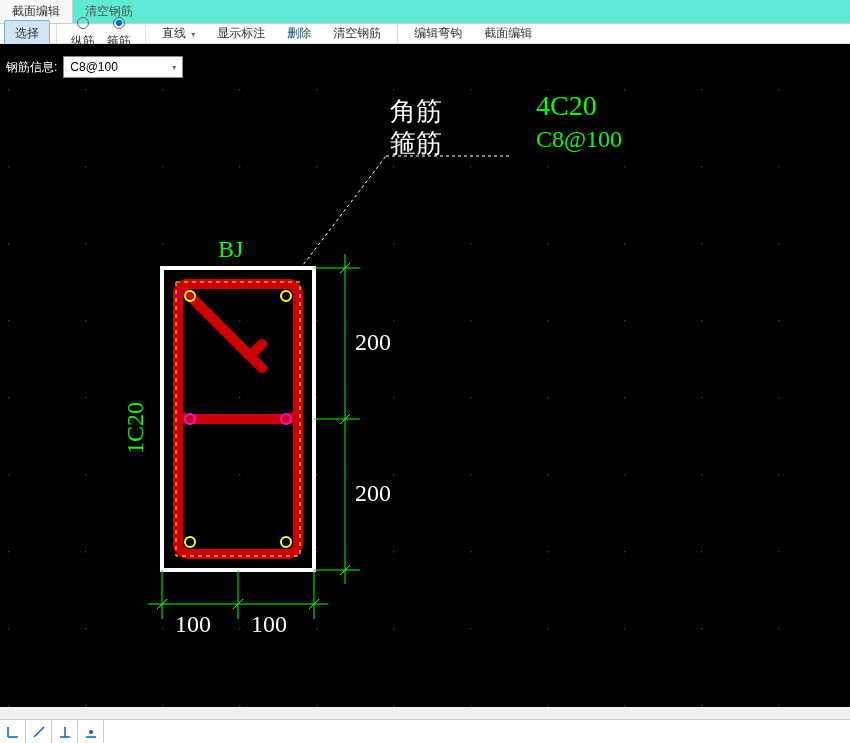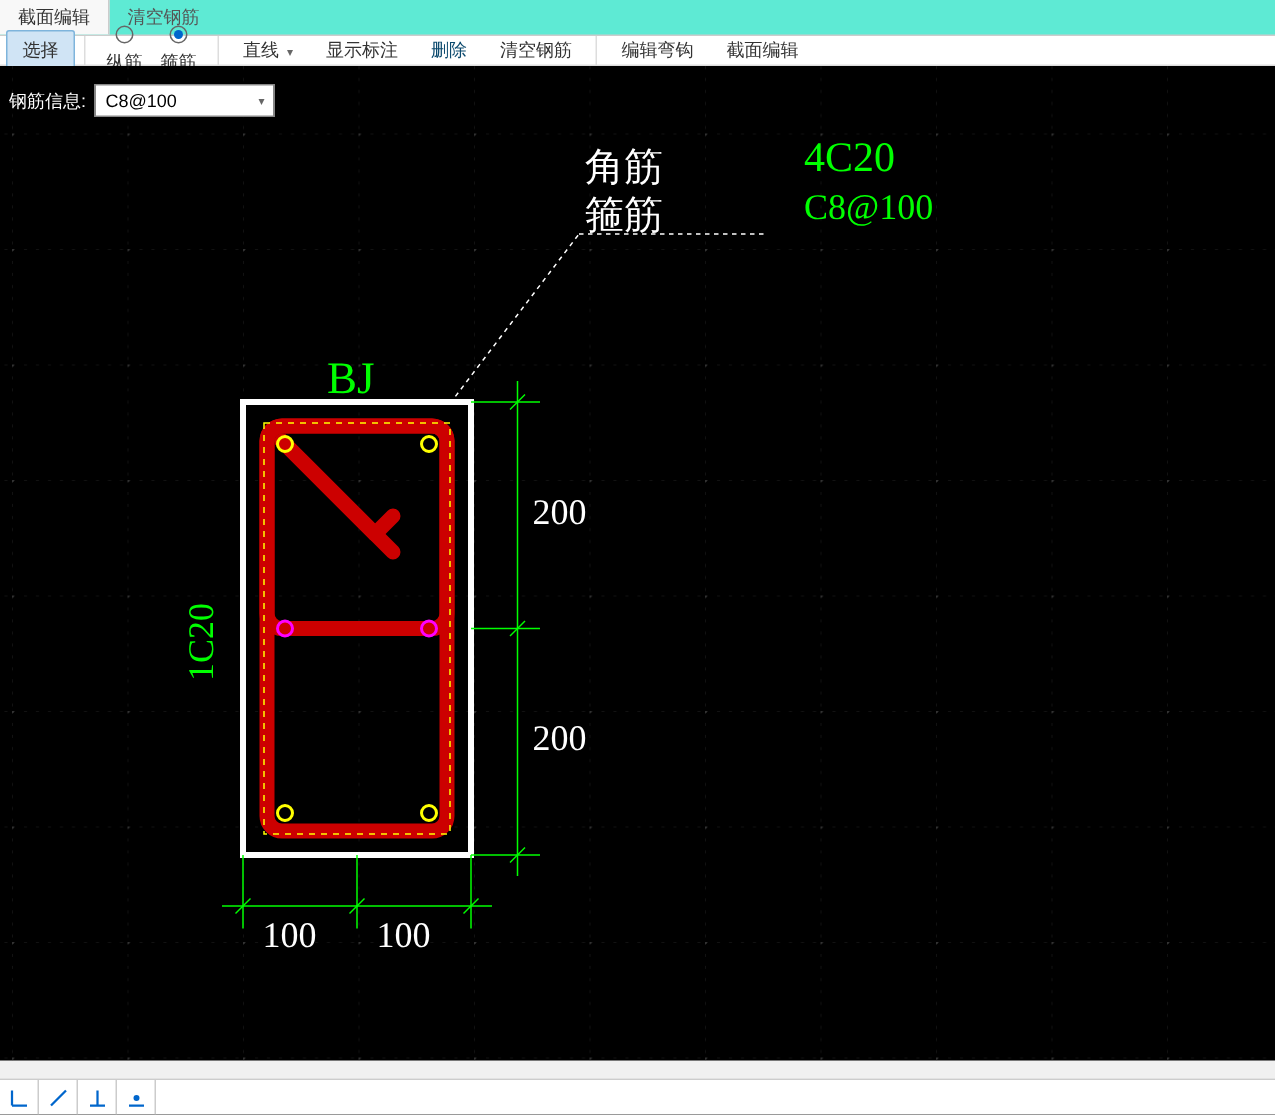"BJ" div.txt { font-size: 30px -> 24px }
